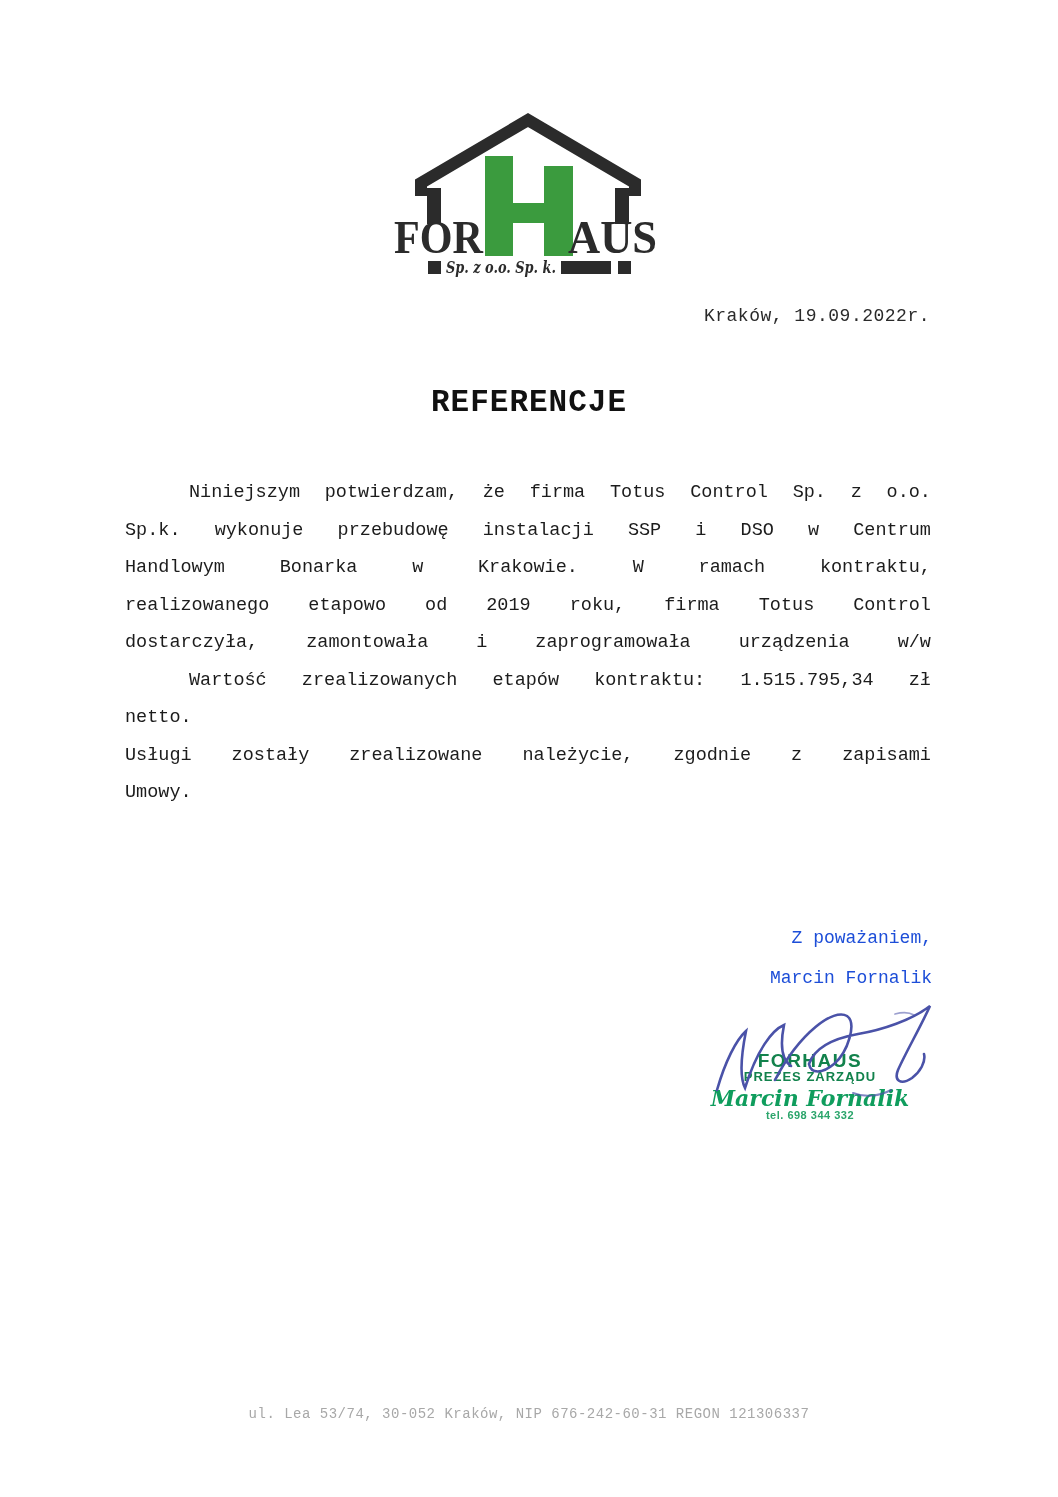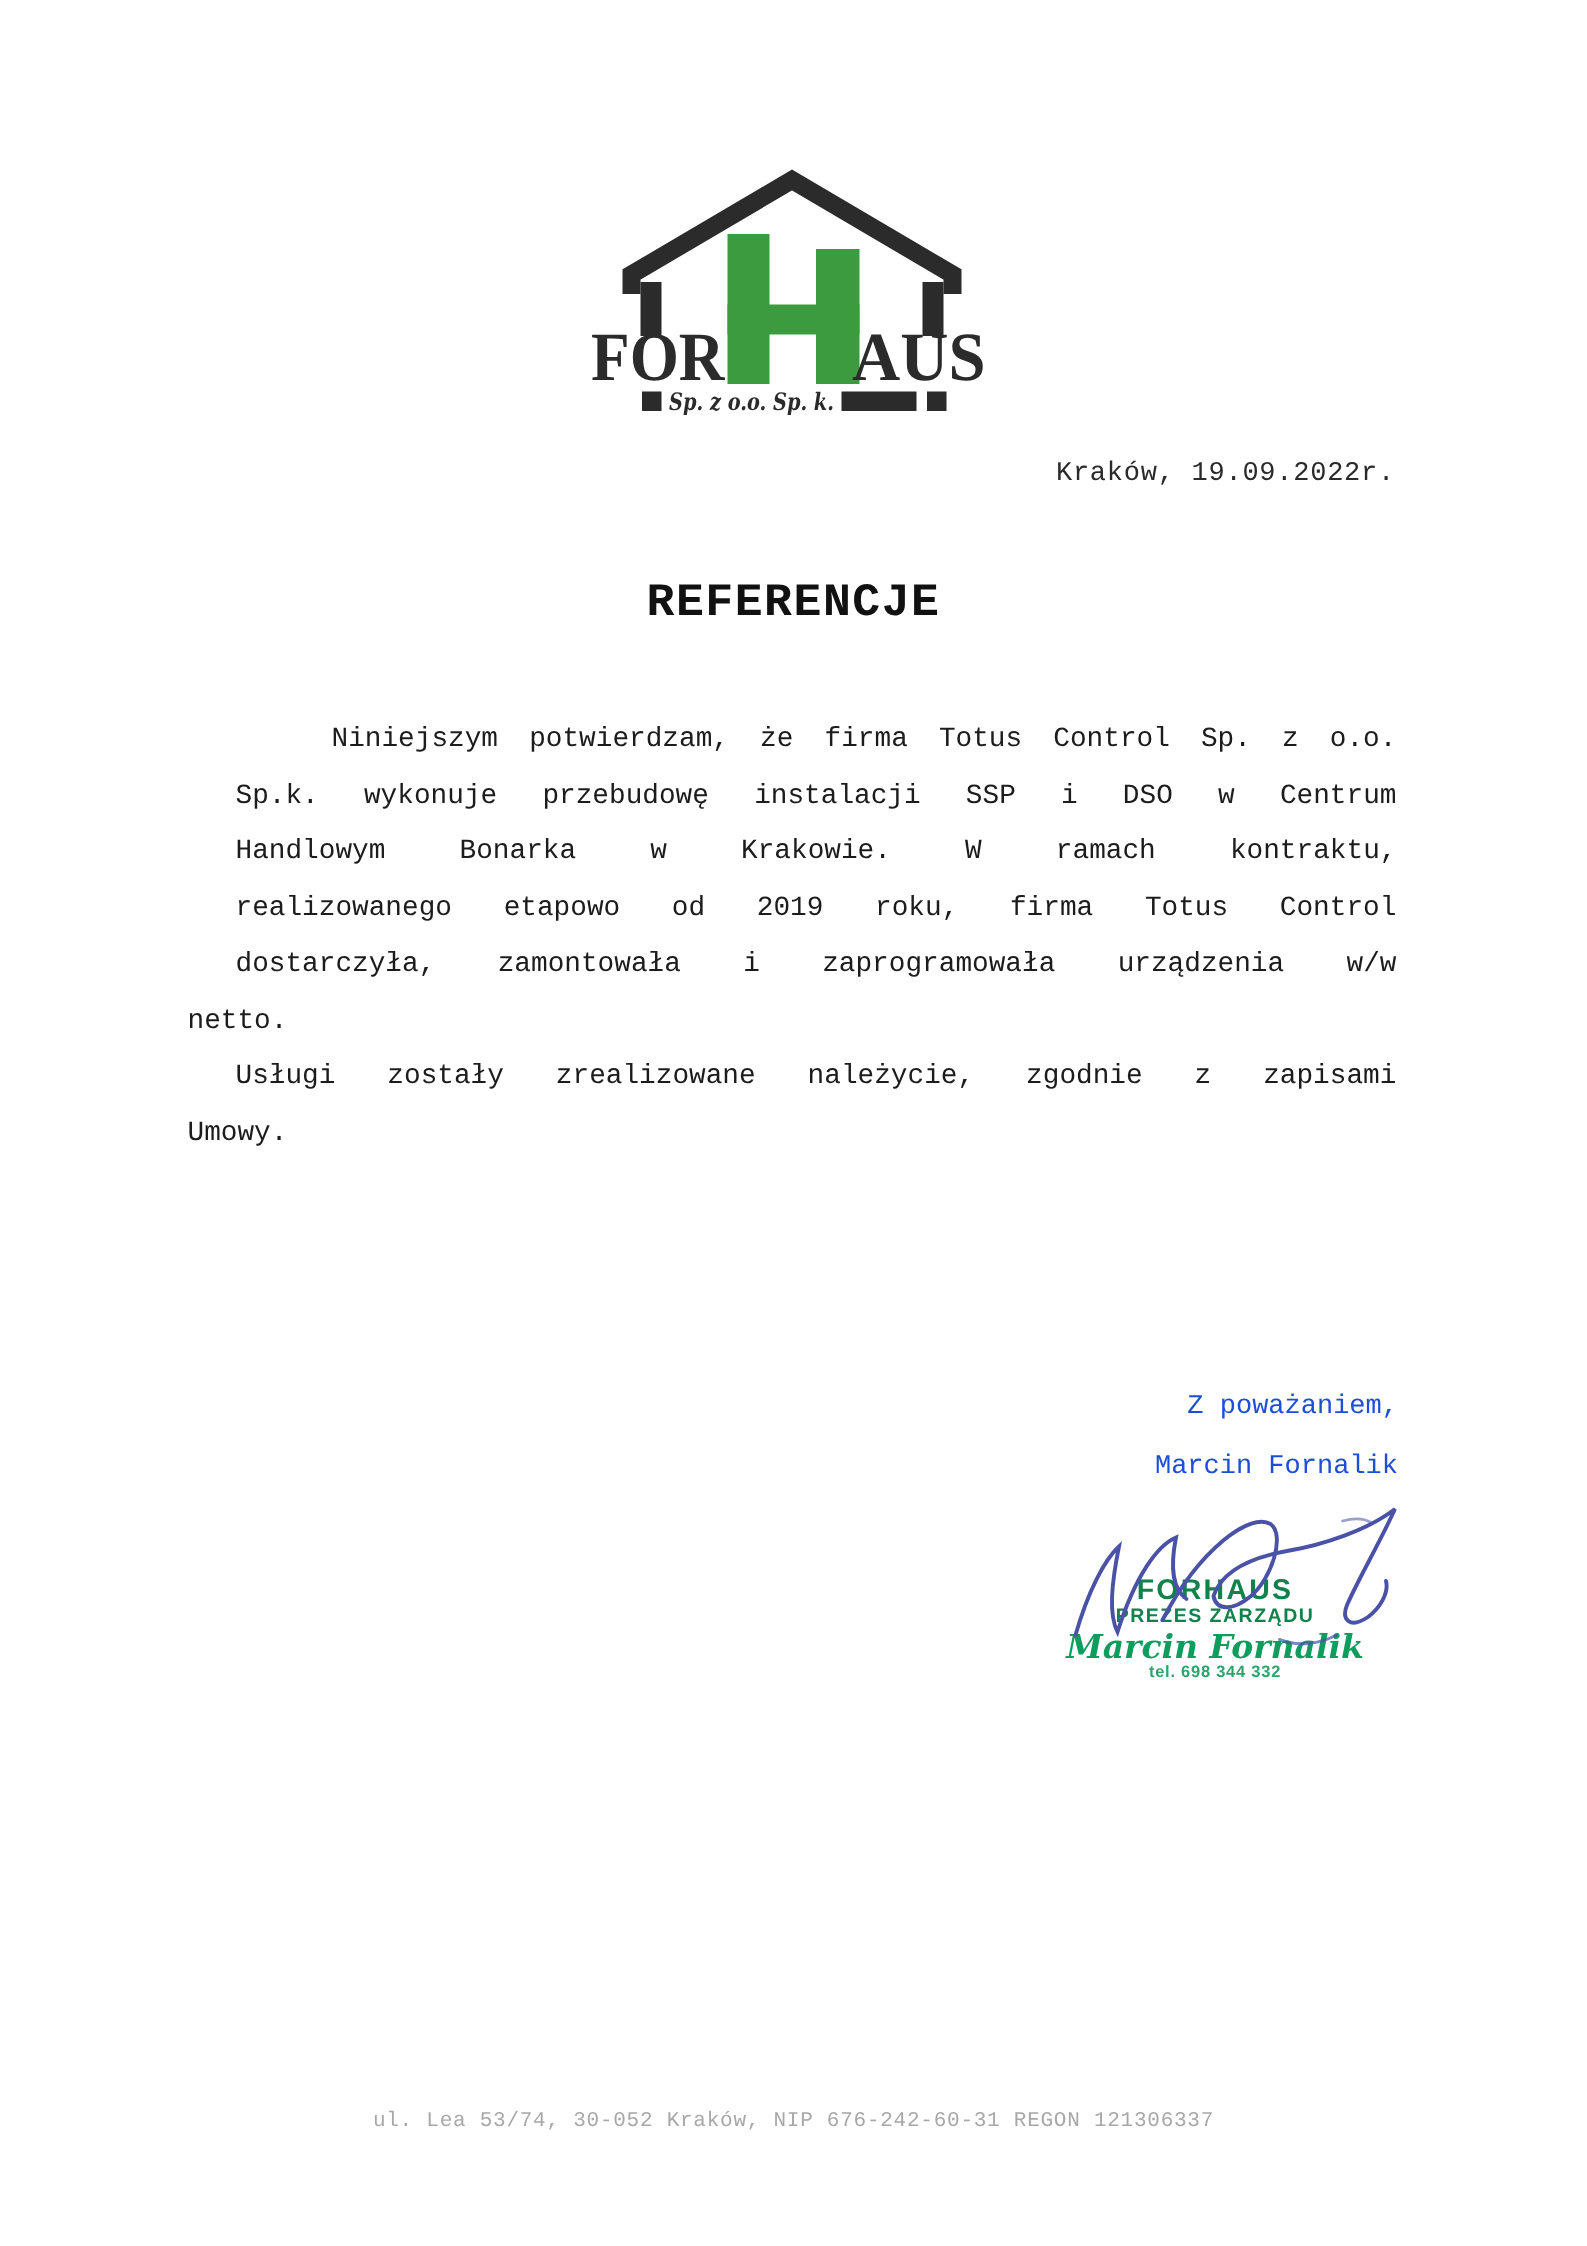"Niniejszym" .line.justify { margin-left: 32px -> none }
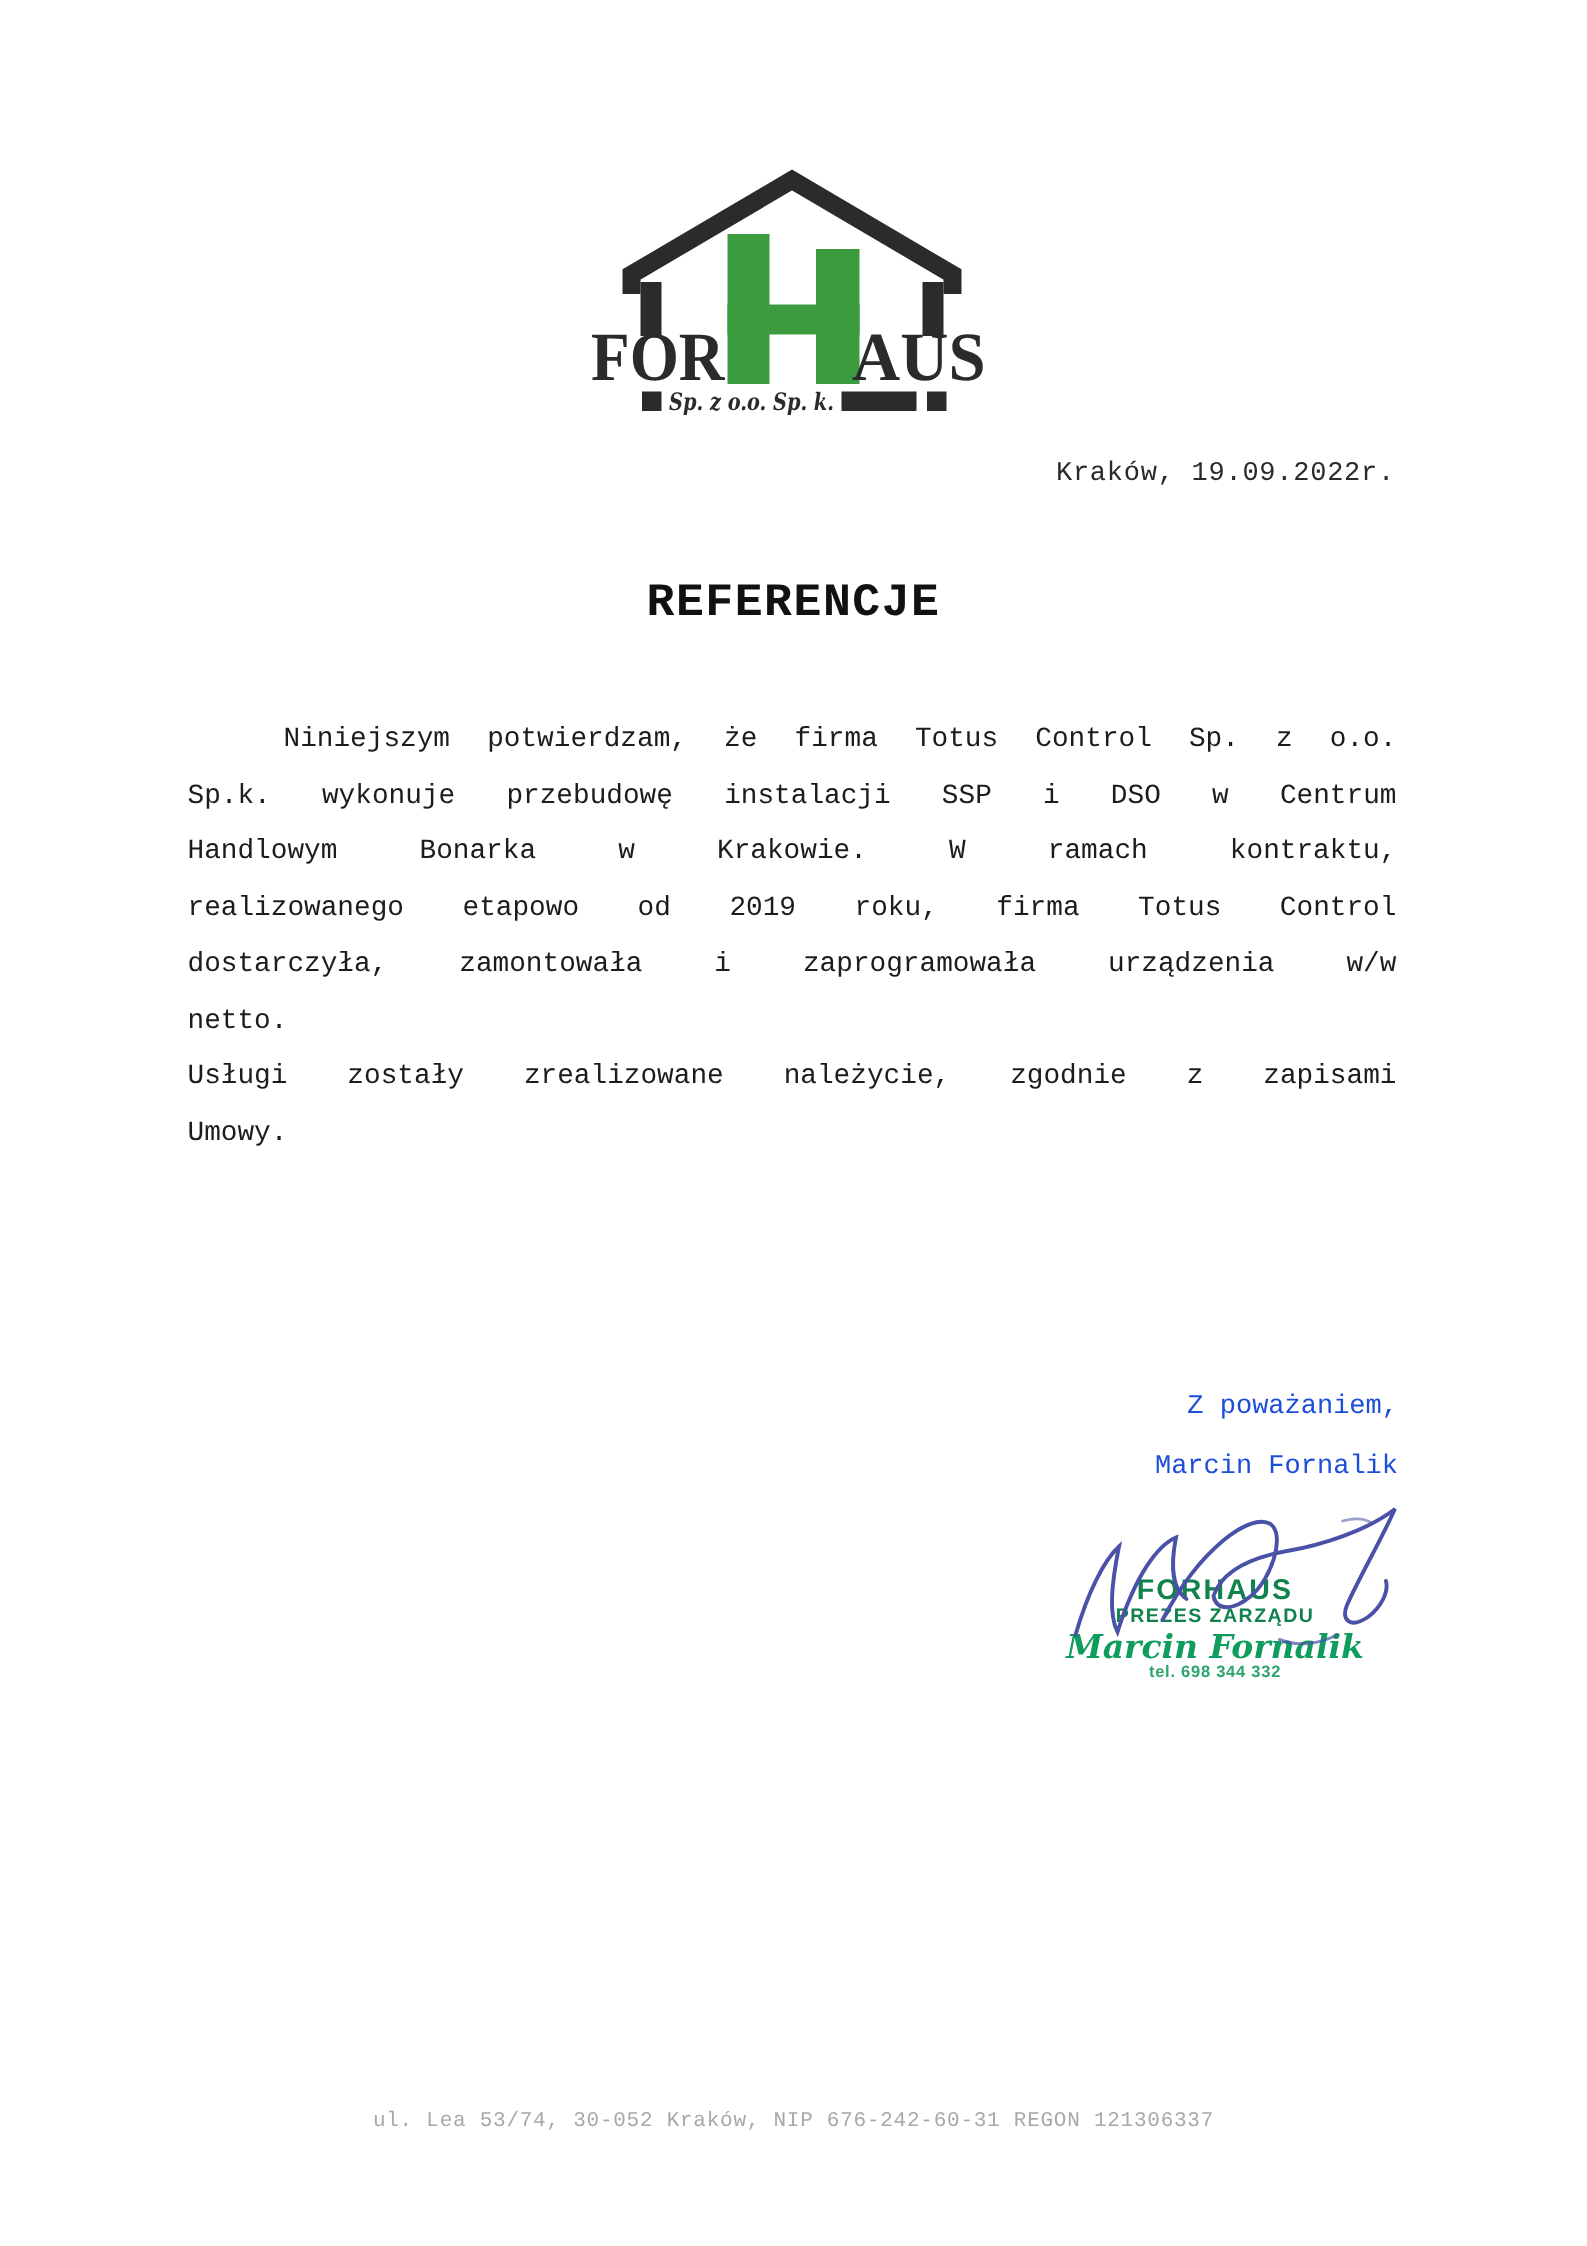"Wartość" div.line { html: none -> <div> <span>Wartość</span> <span>zrealizowanych</span> <span>etapów</span> <span>kontraktu:</span> <span>1.515.795,34</span> <span>zł</span> </div> }
